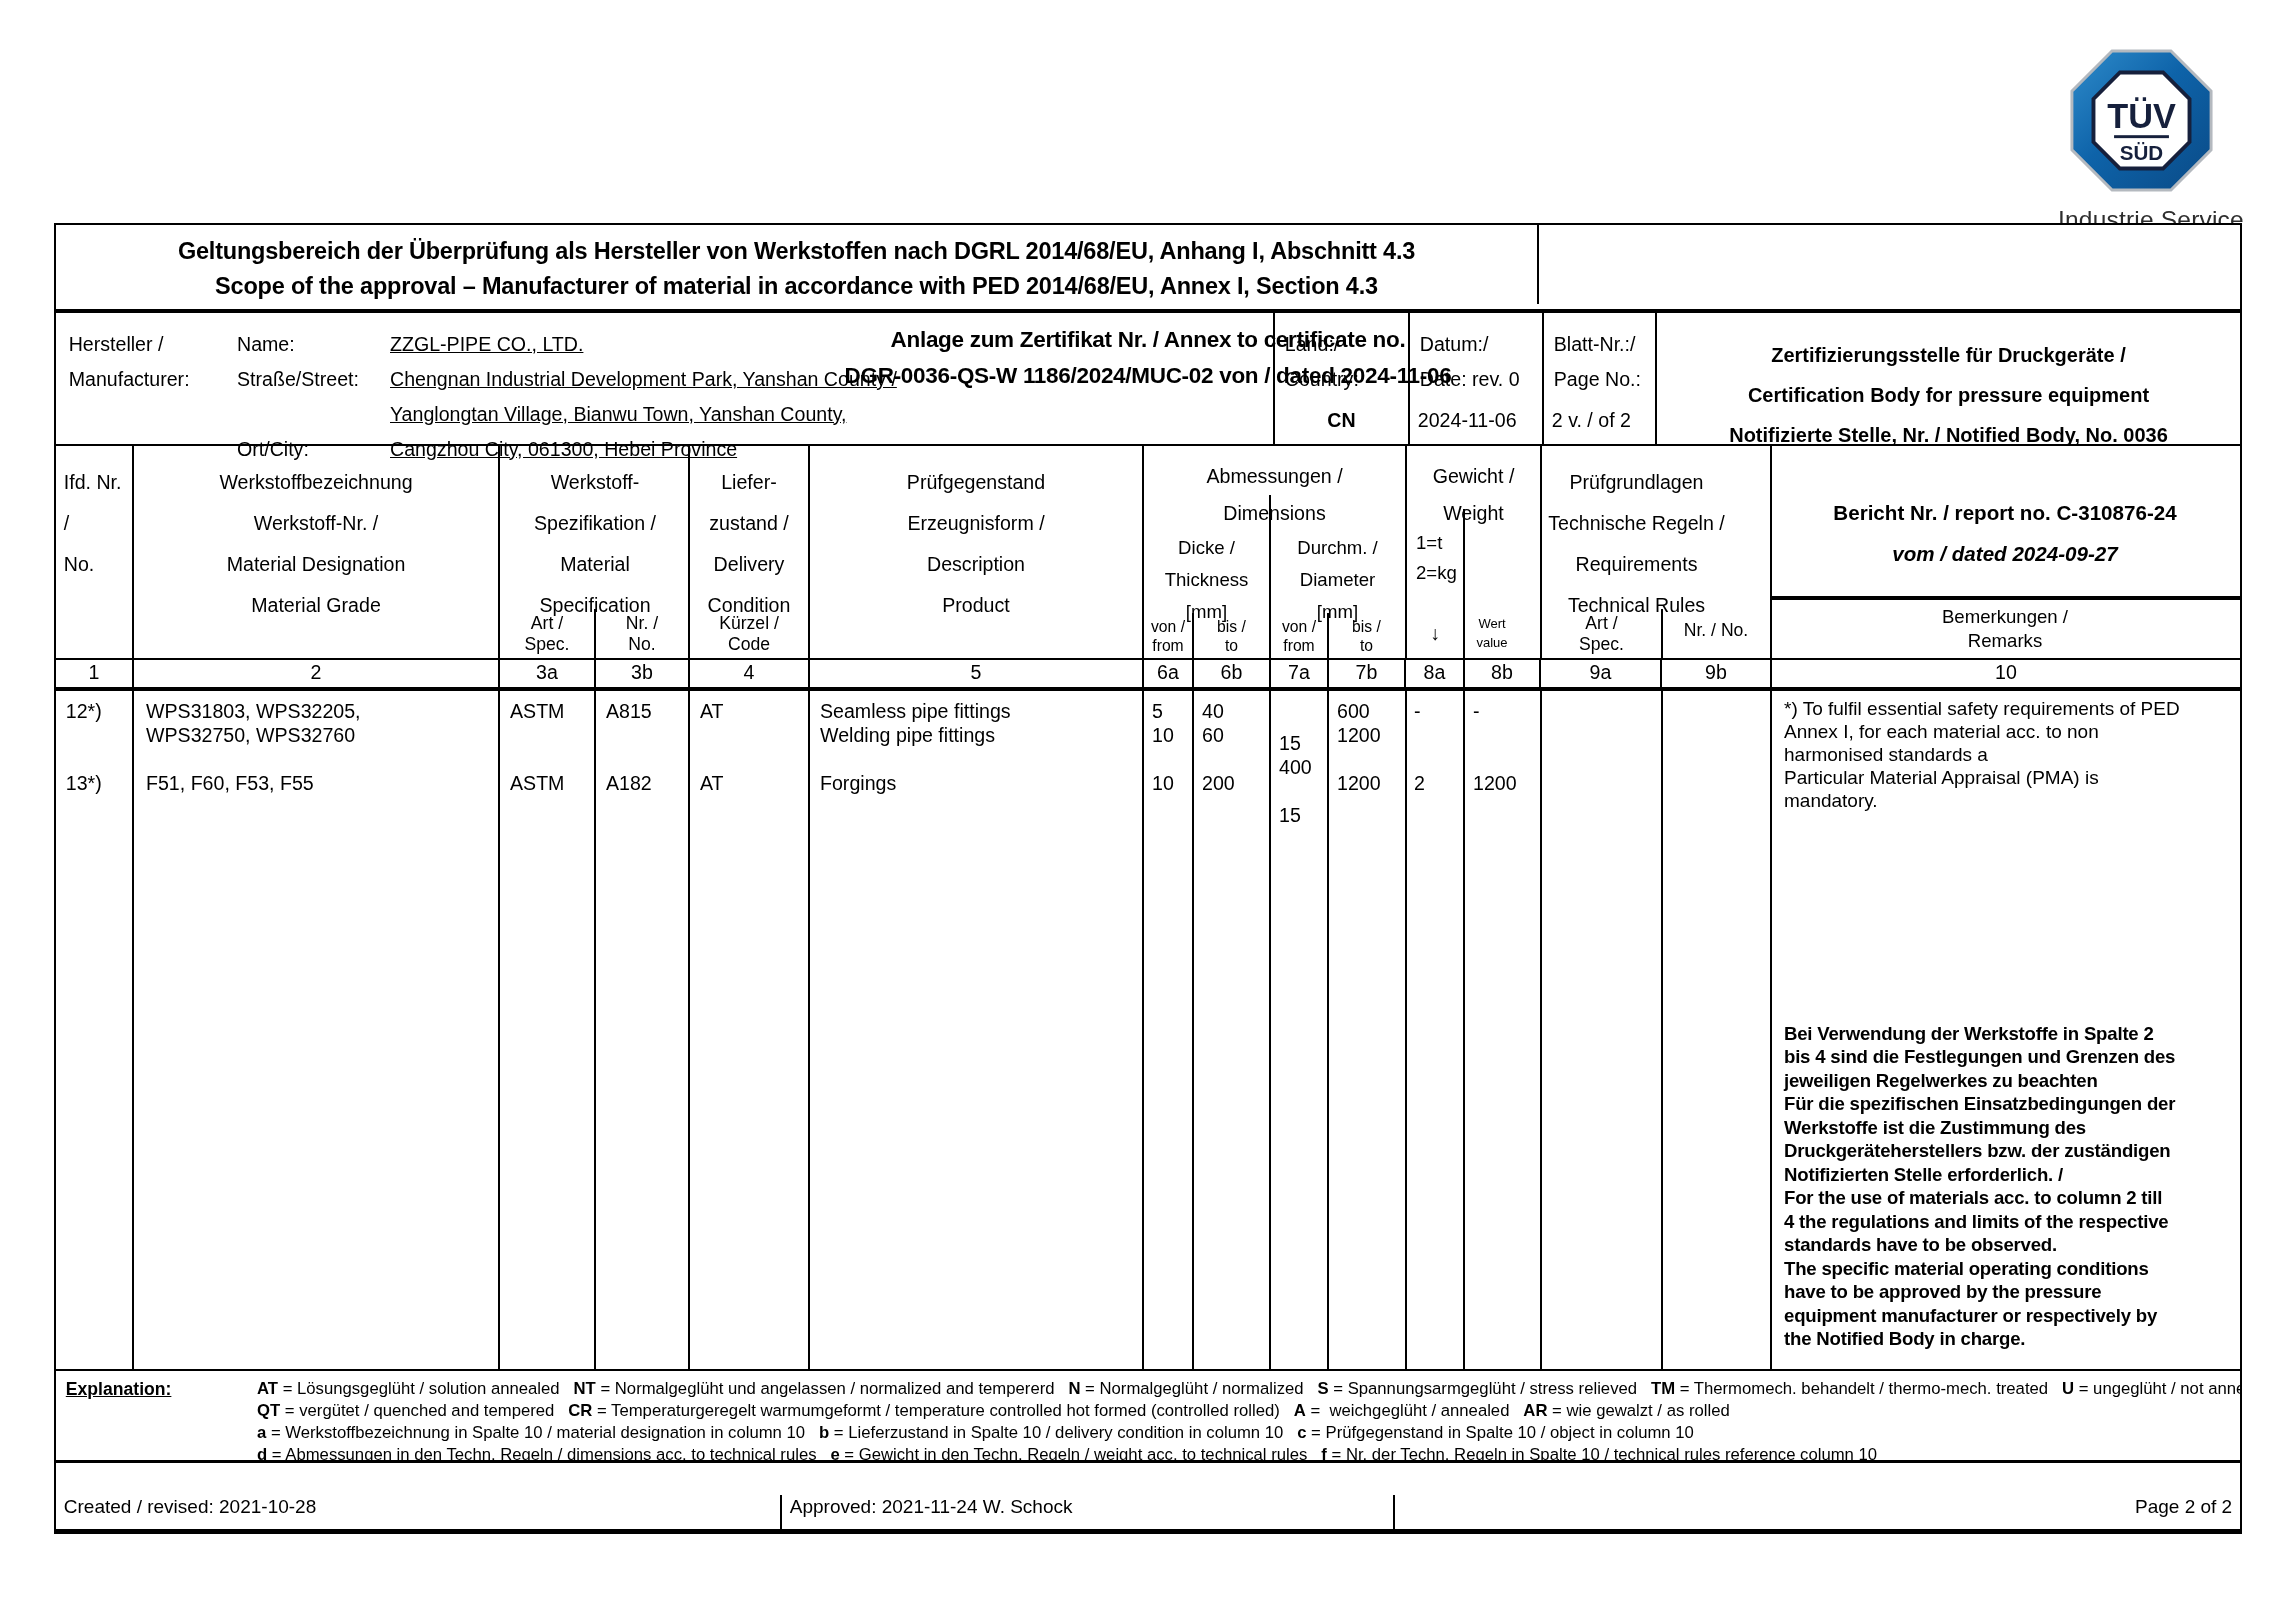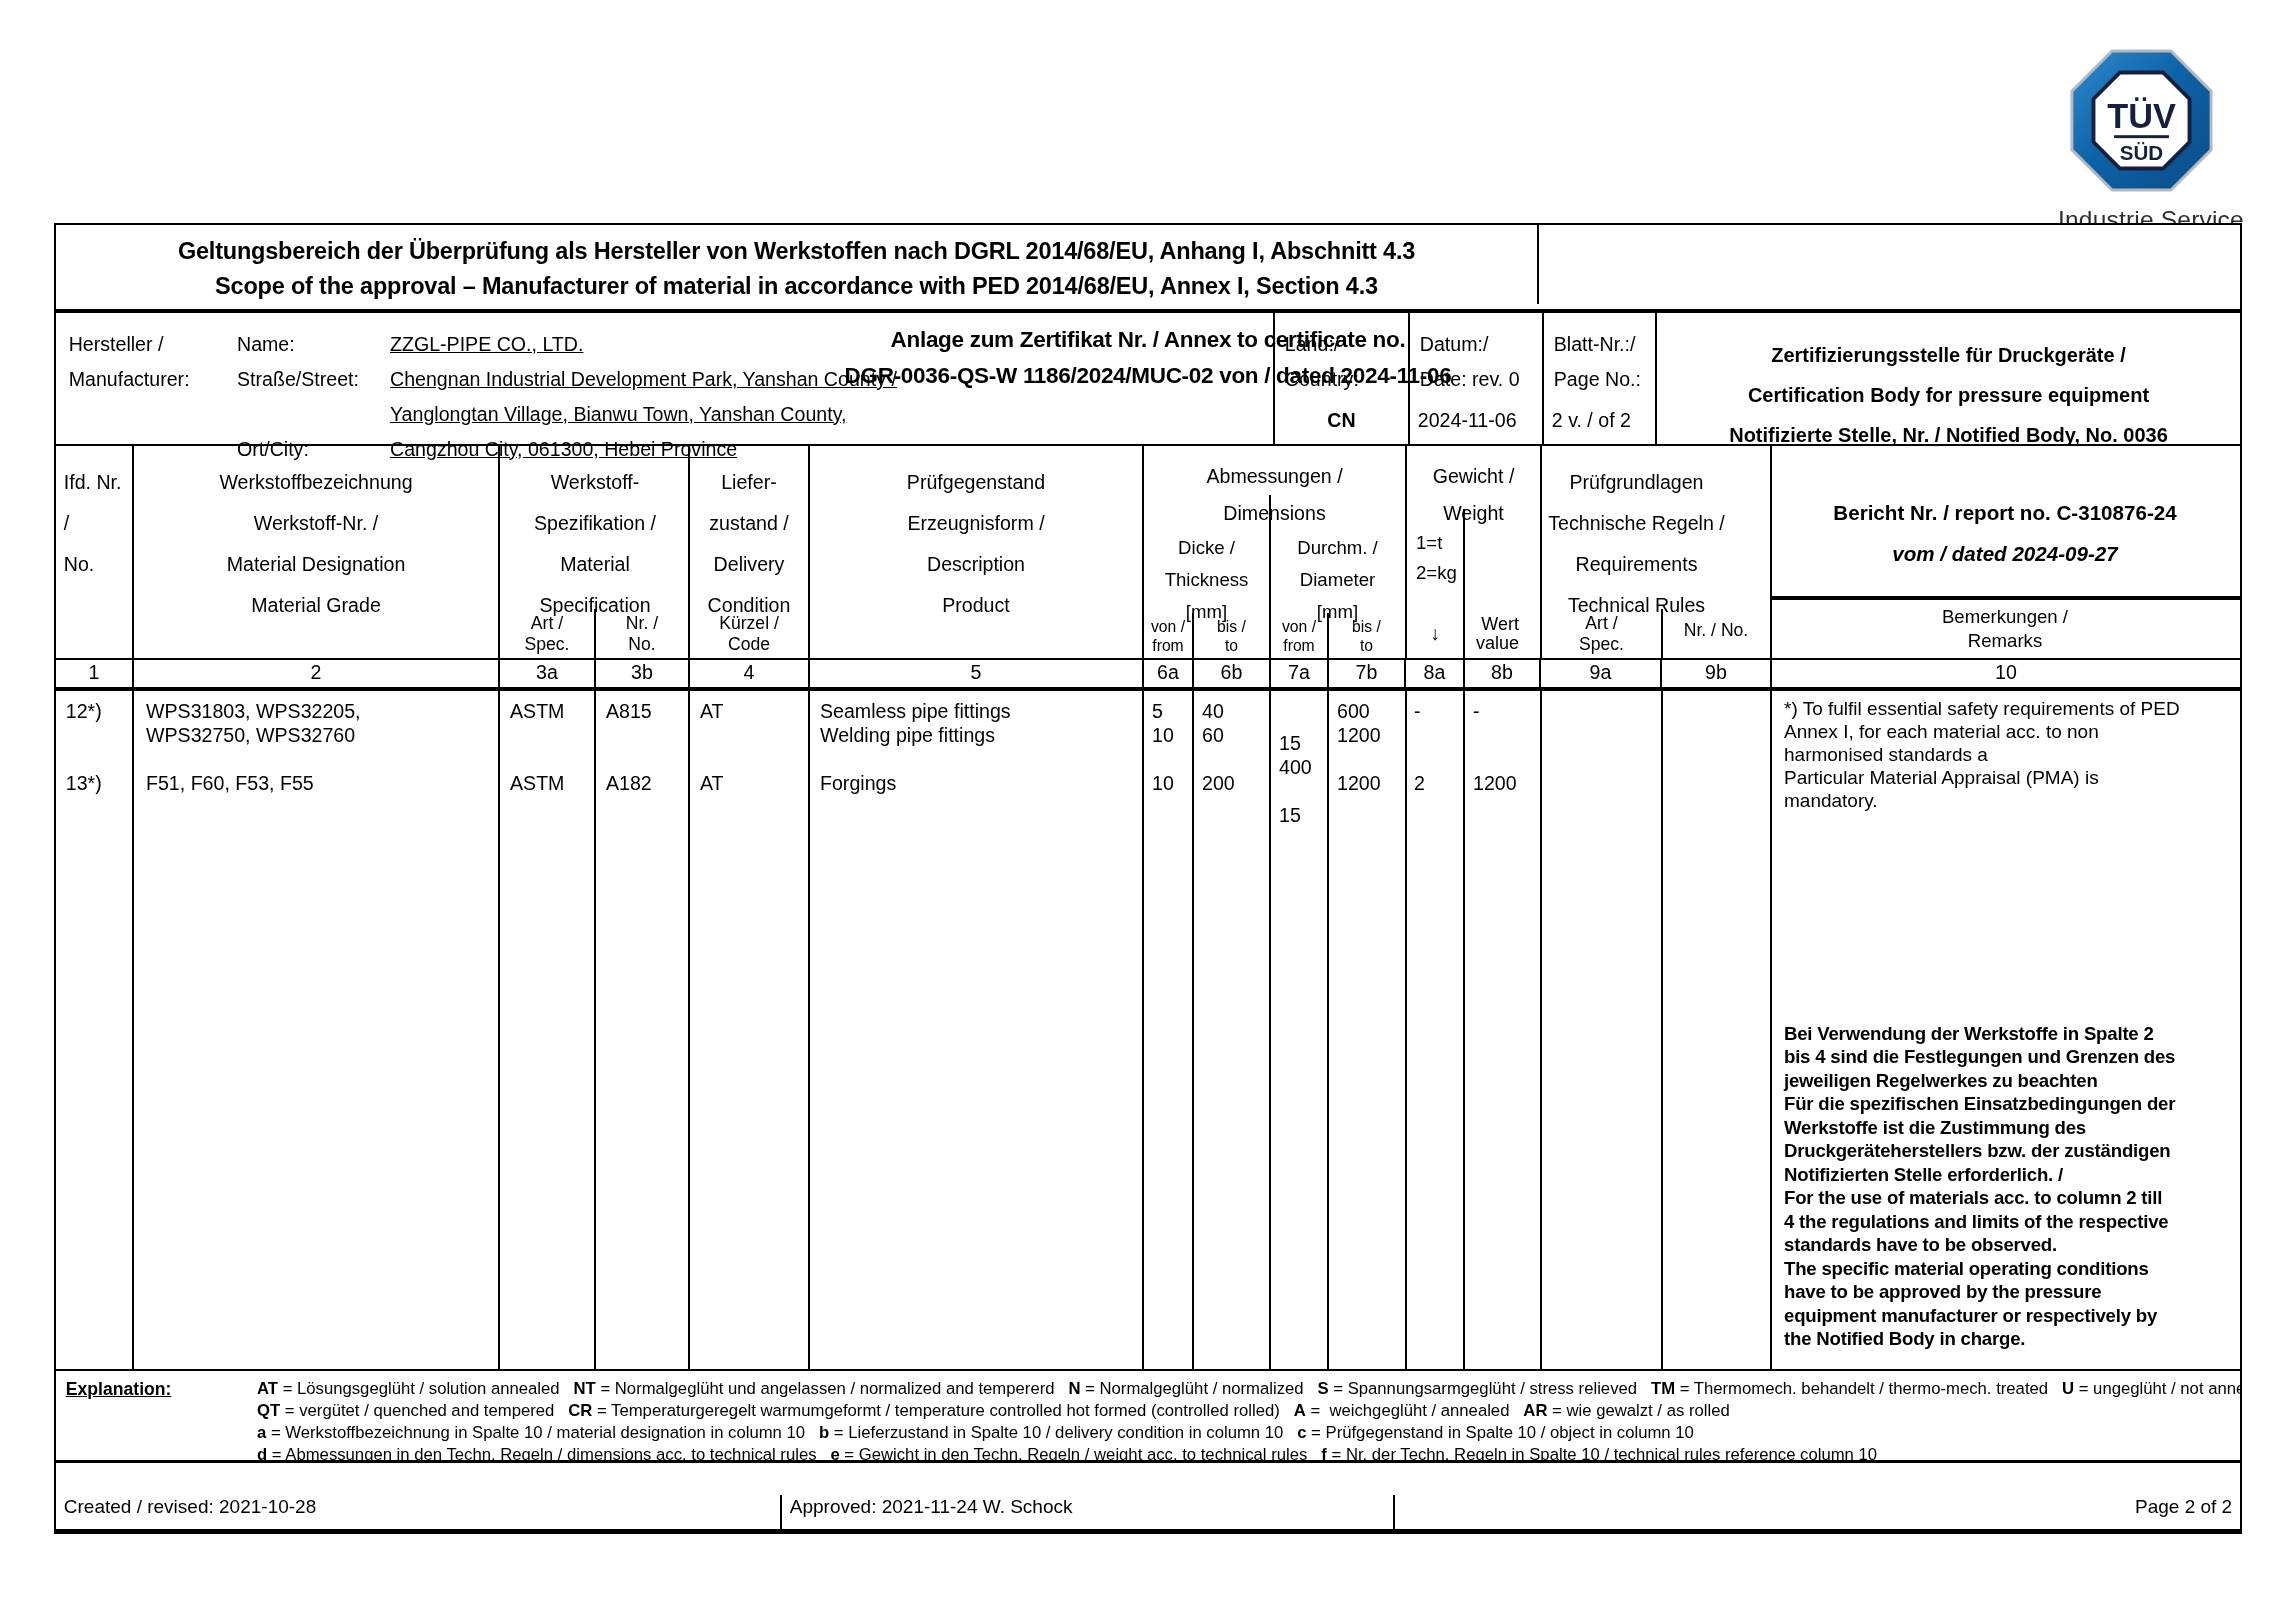"Wert" div.hx { font-size: 18px -> 13px; text-align: right -> none }
